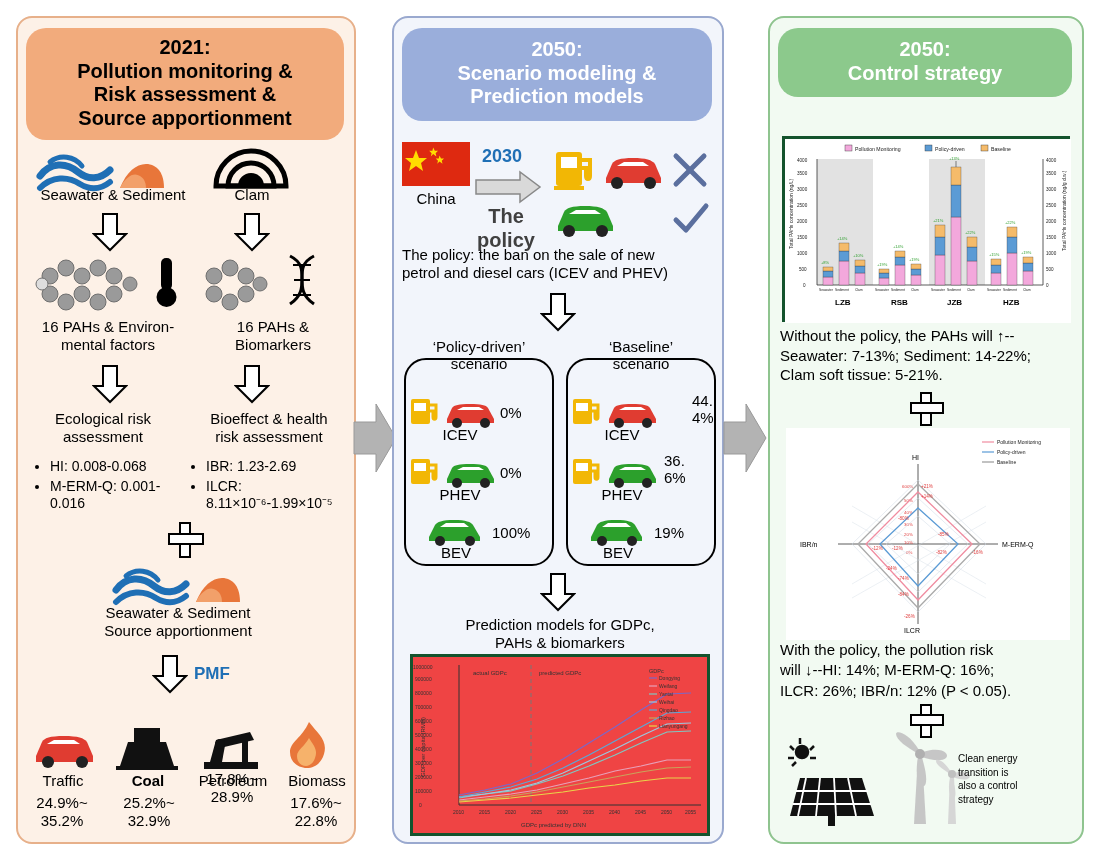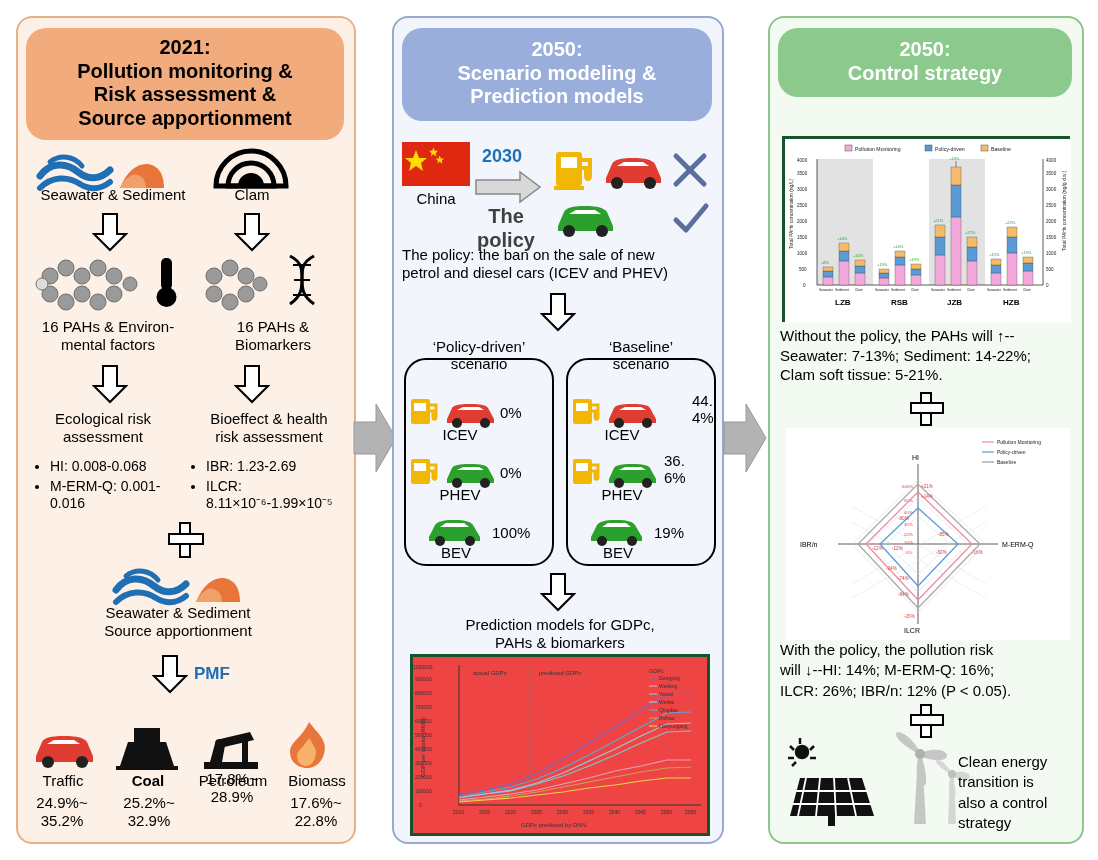"Clean energy" div.t { font-size: 15px -> 10px }
